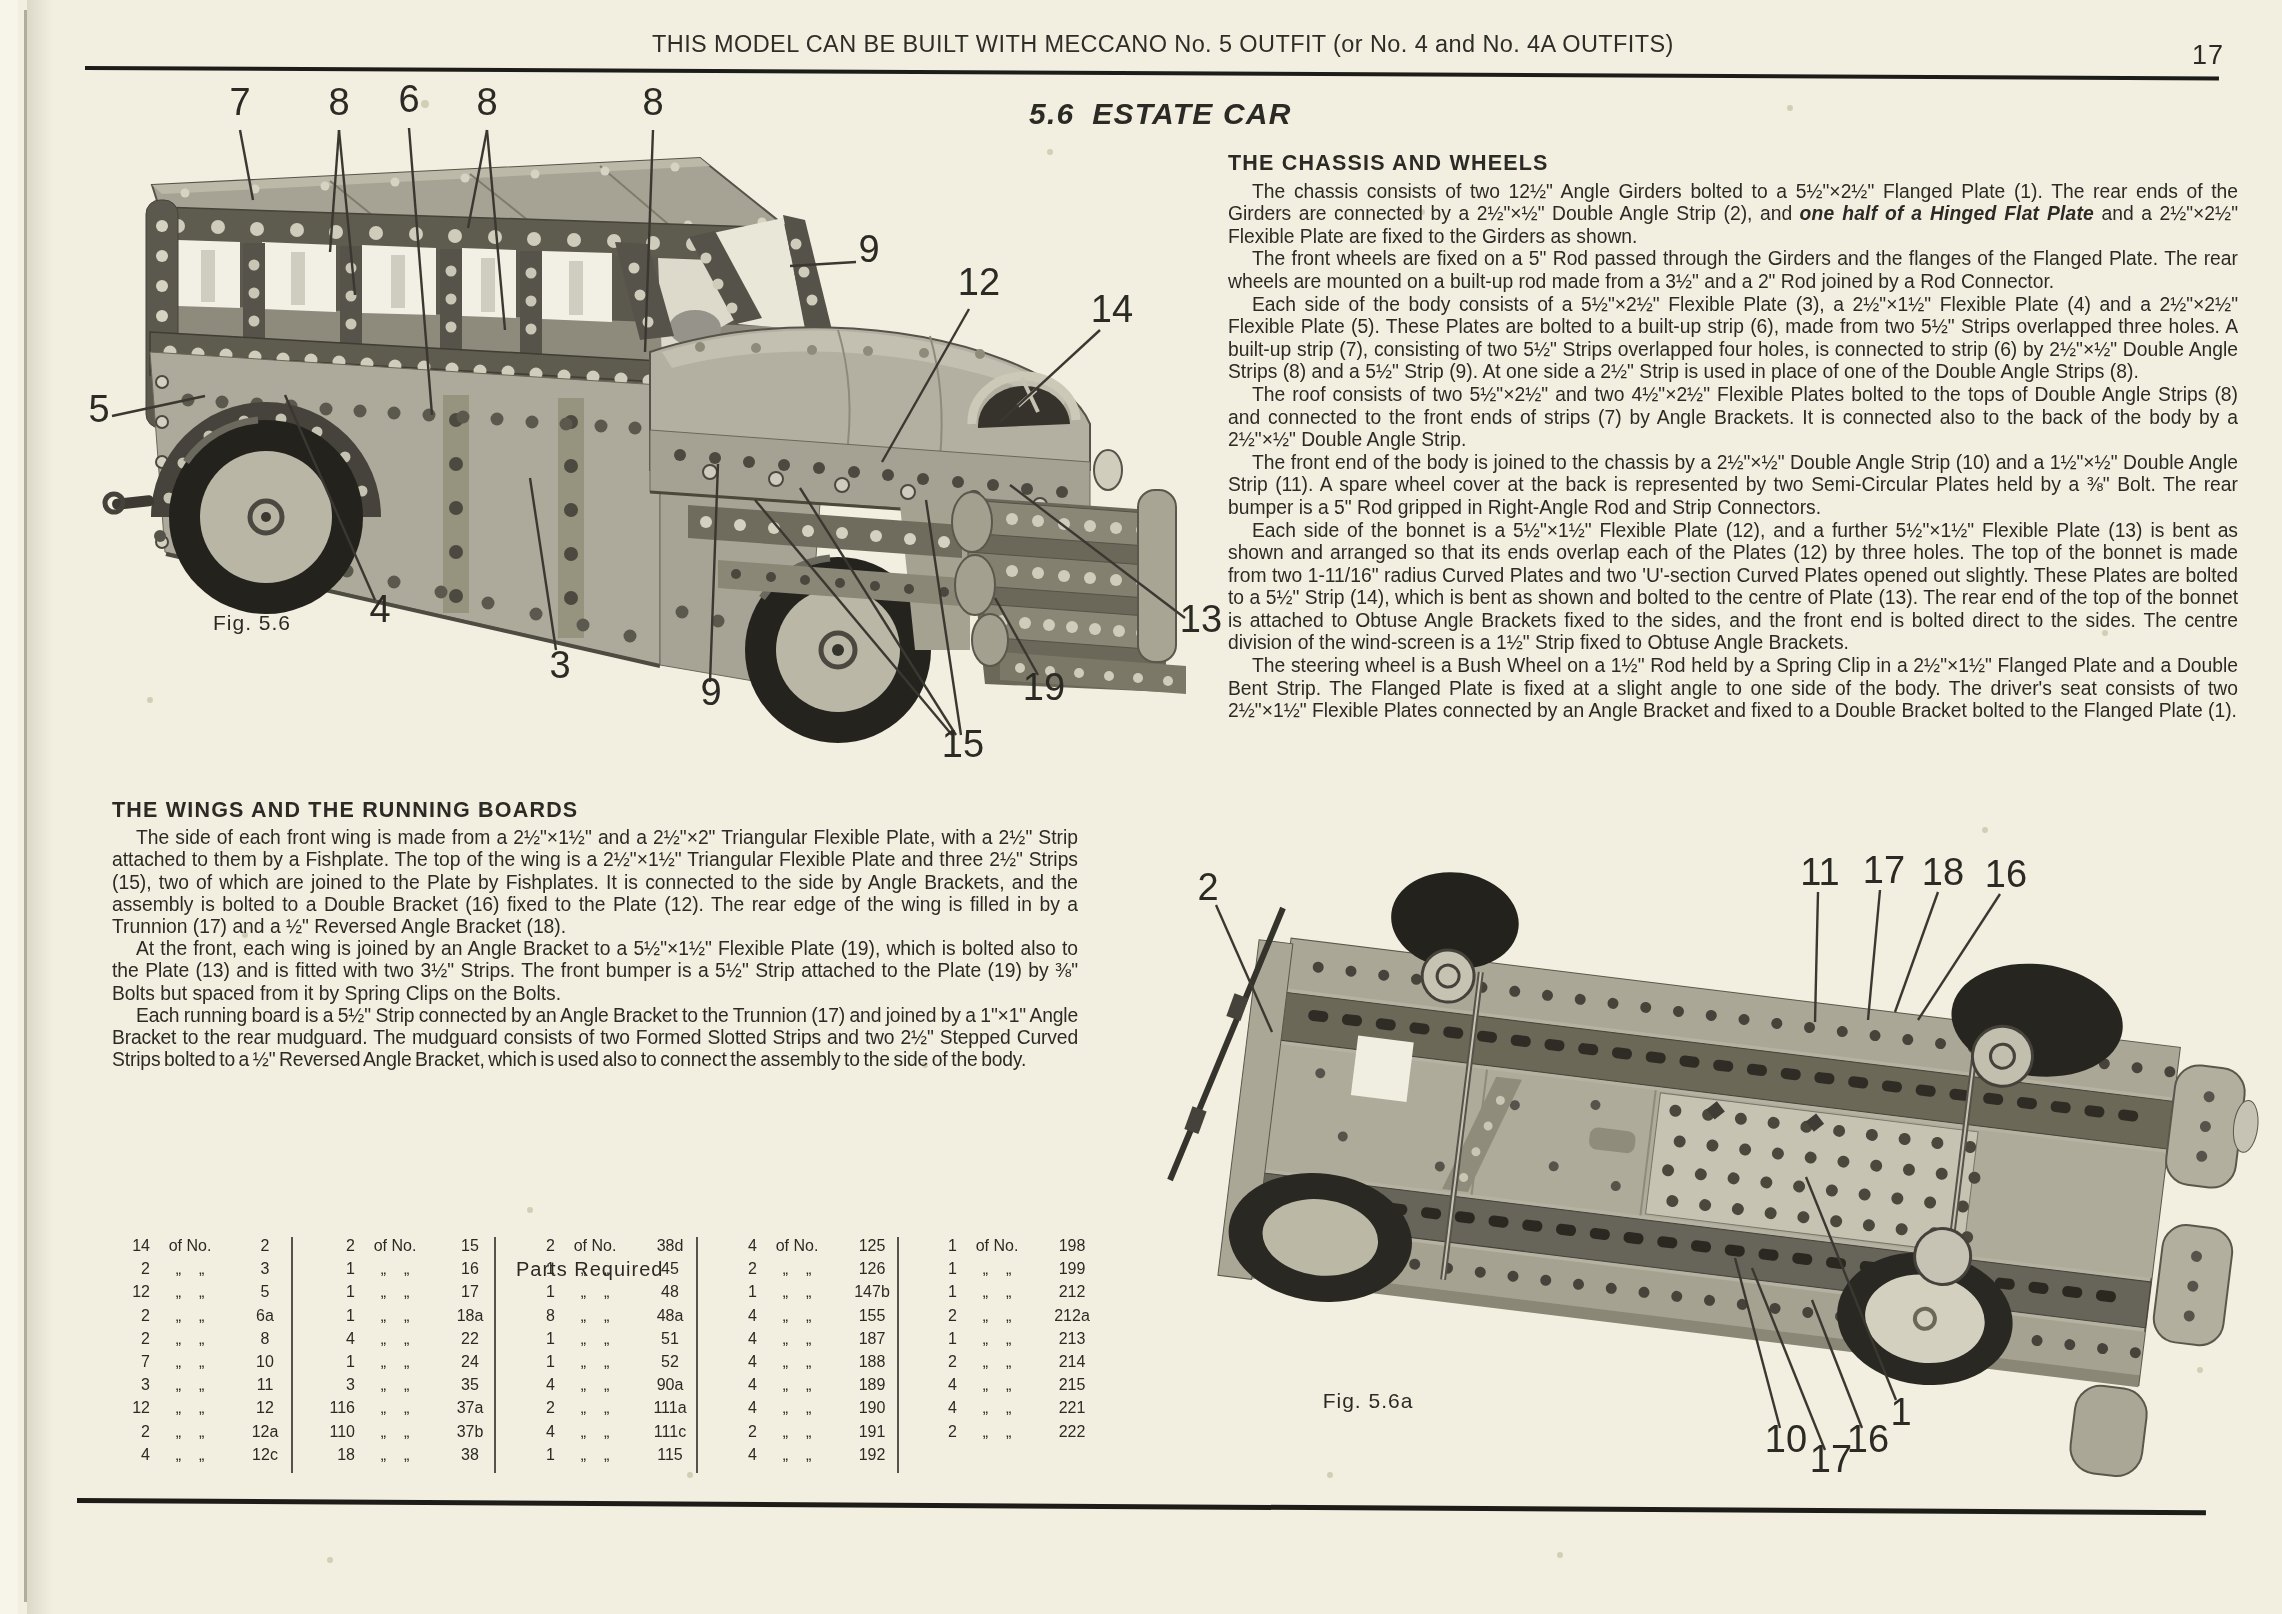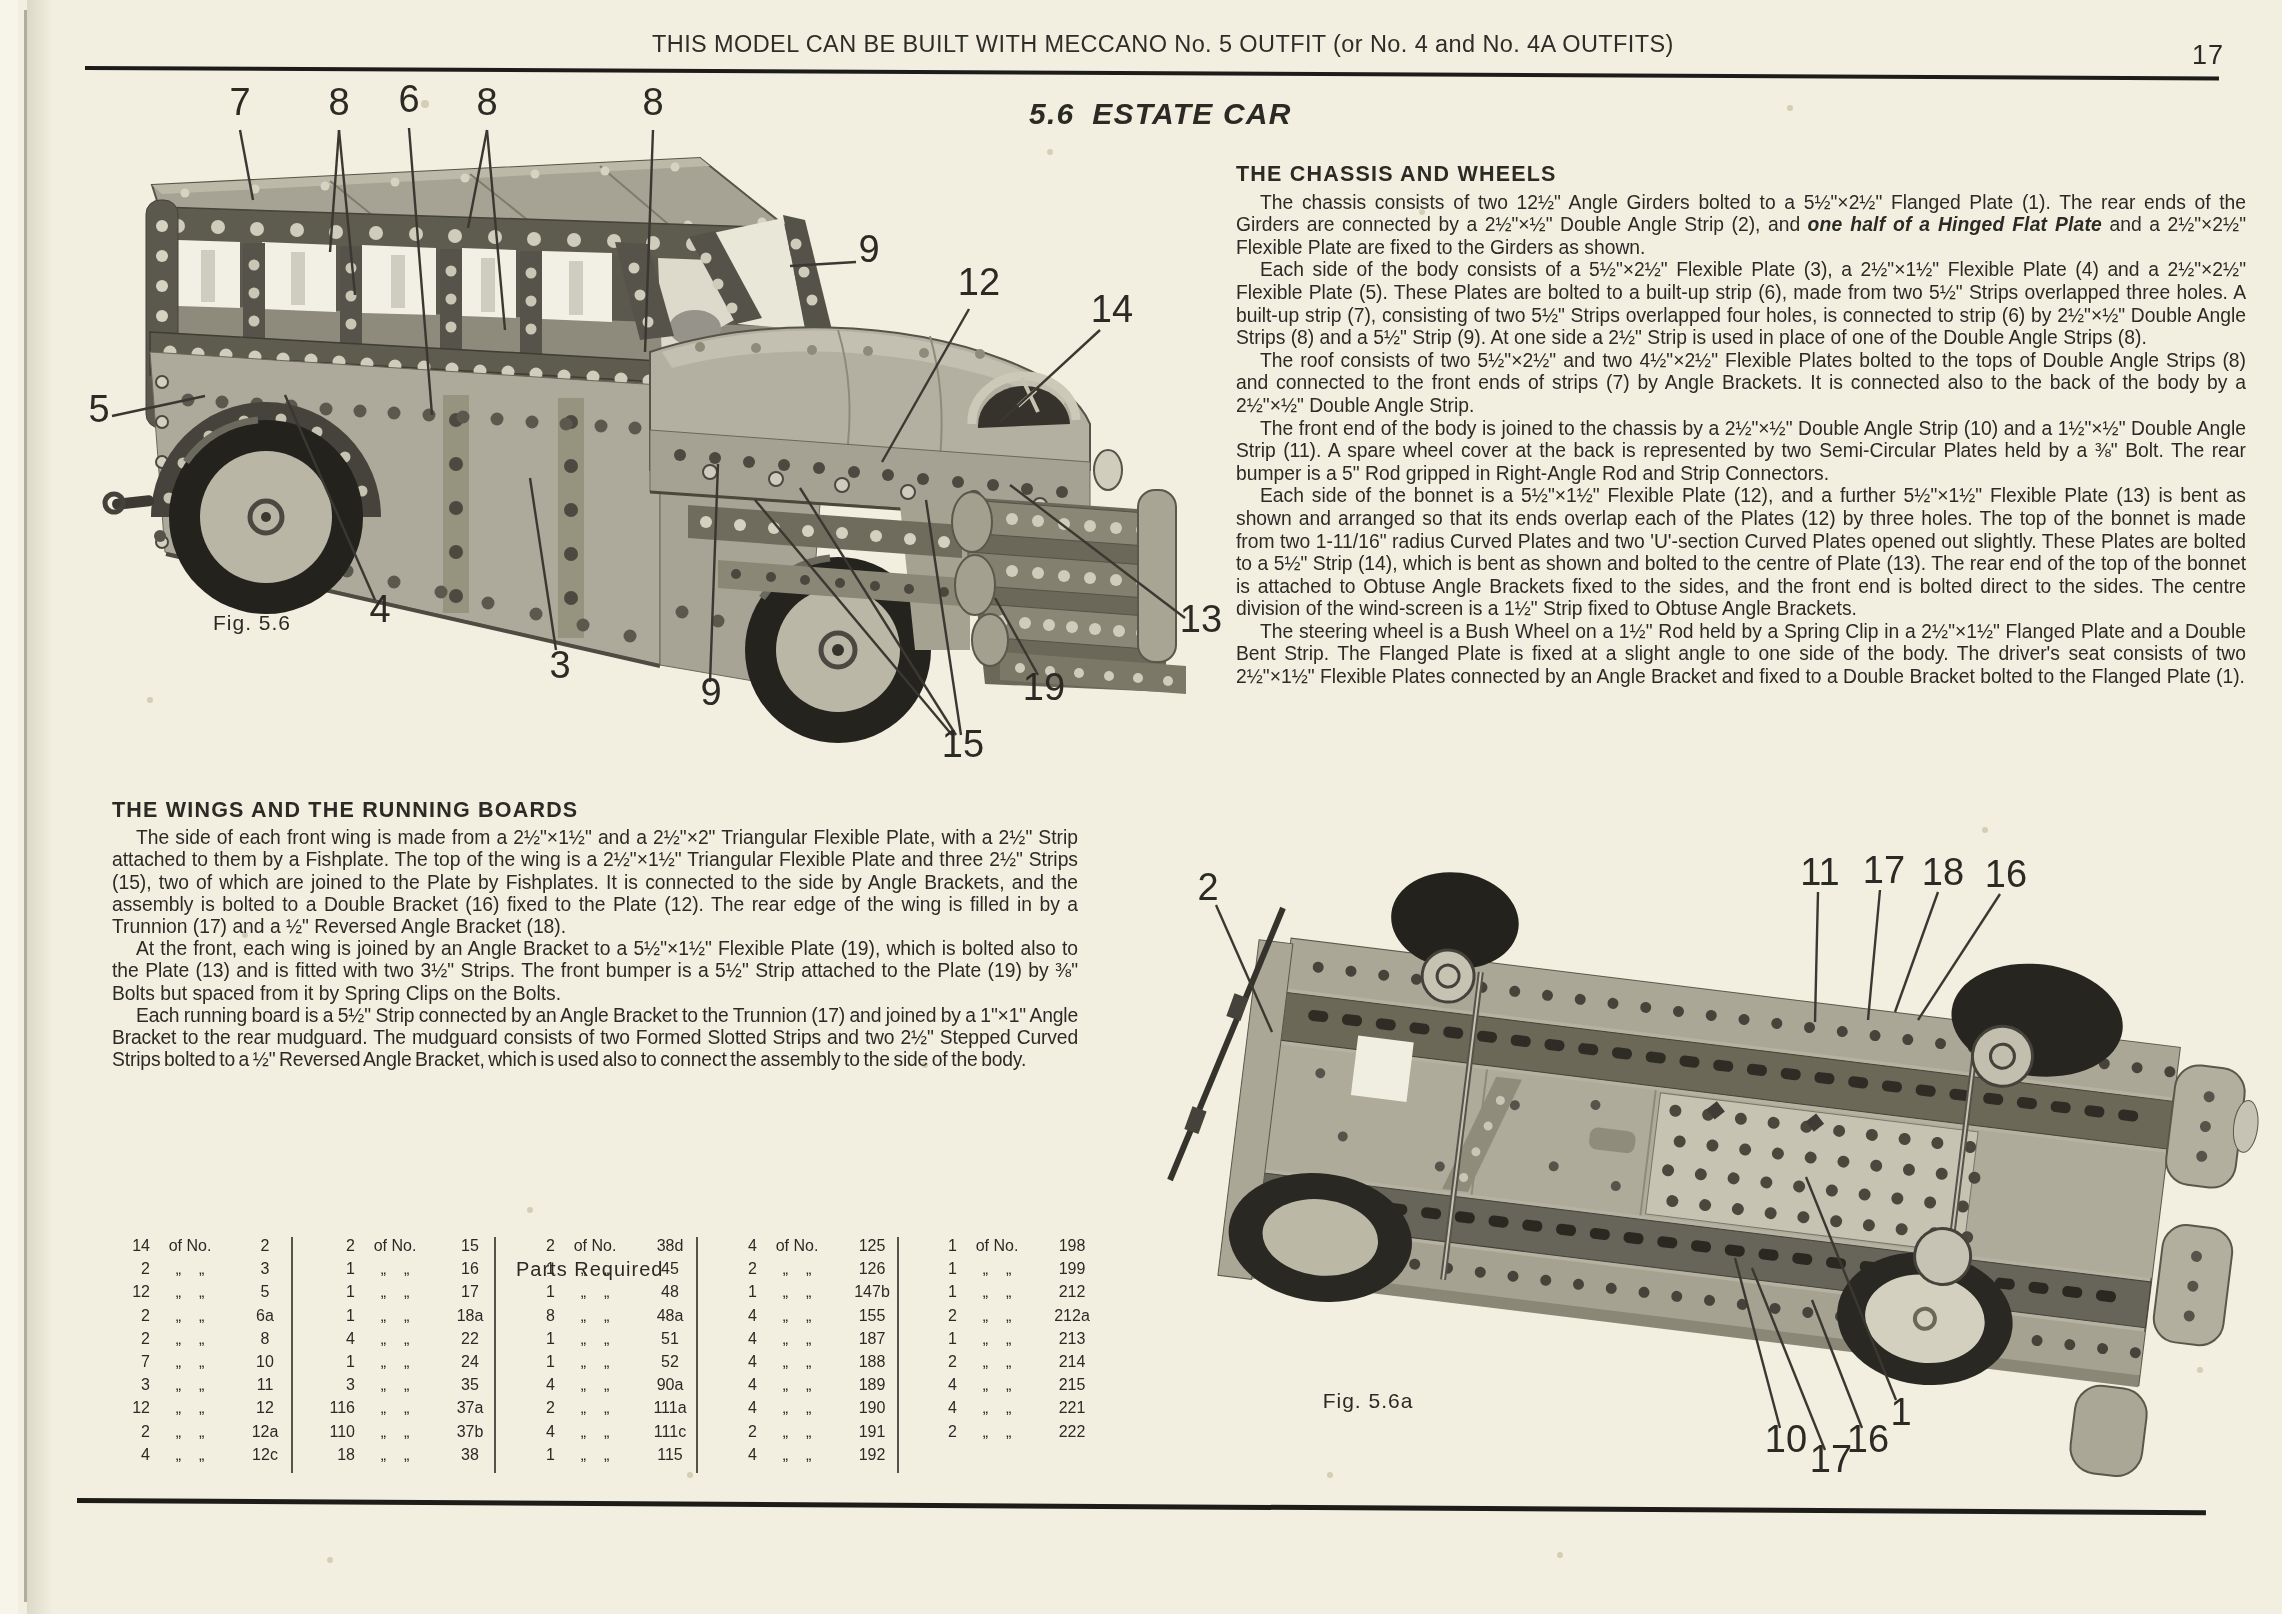"THE CHASSIS AND WHEELS" #rcol { margin-left: 8px -> none; top: 163px -> 152px }
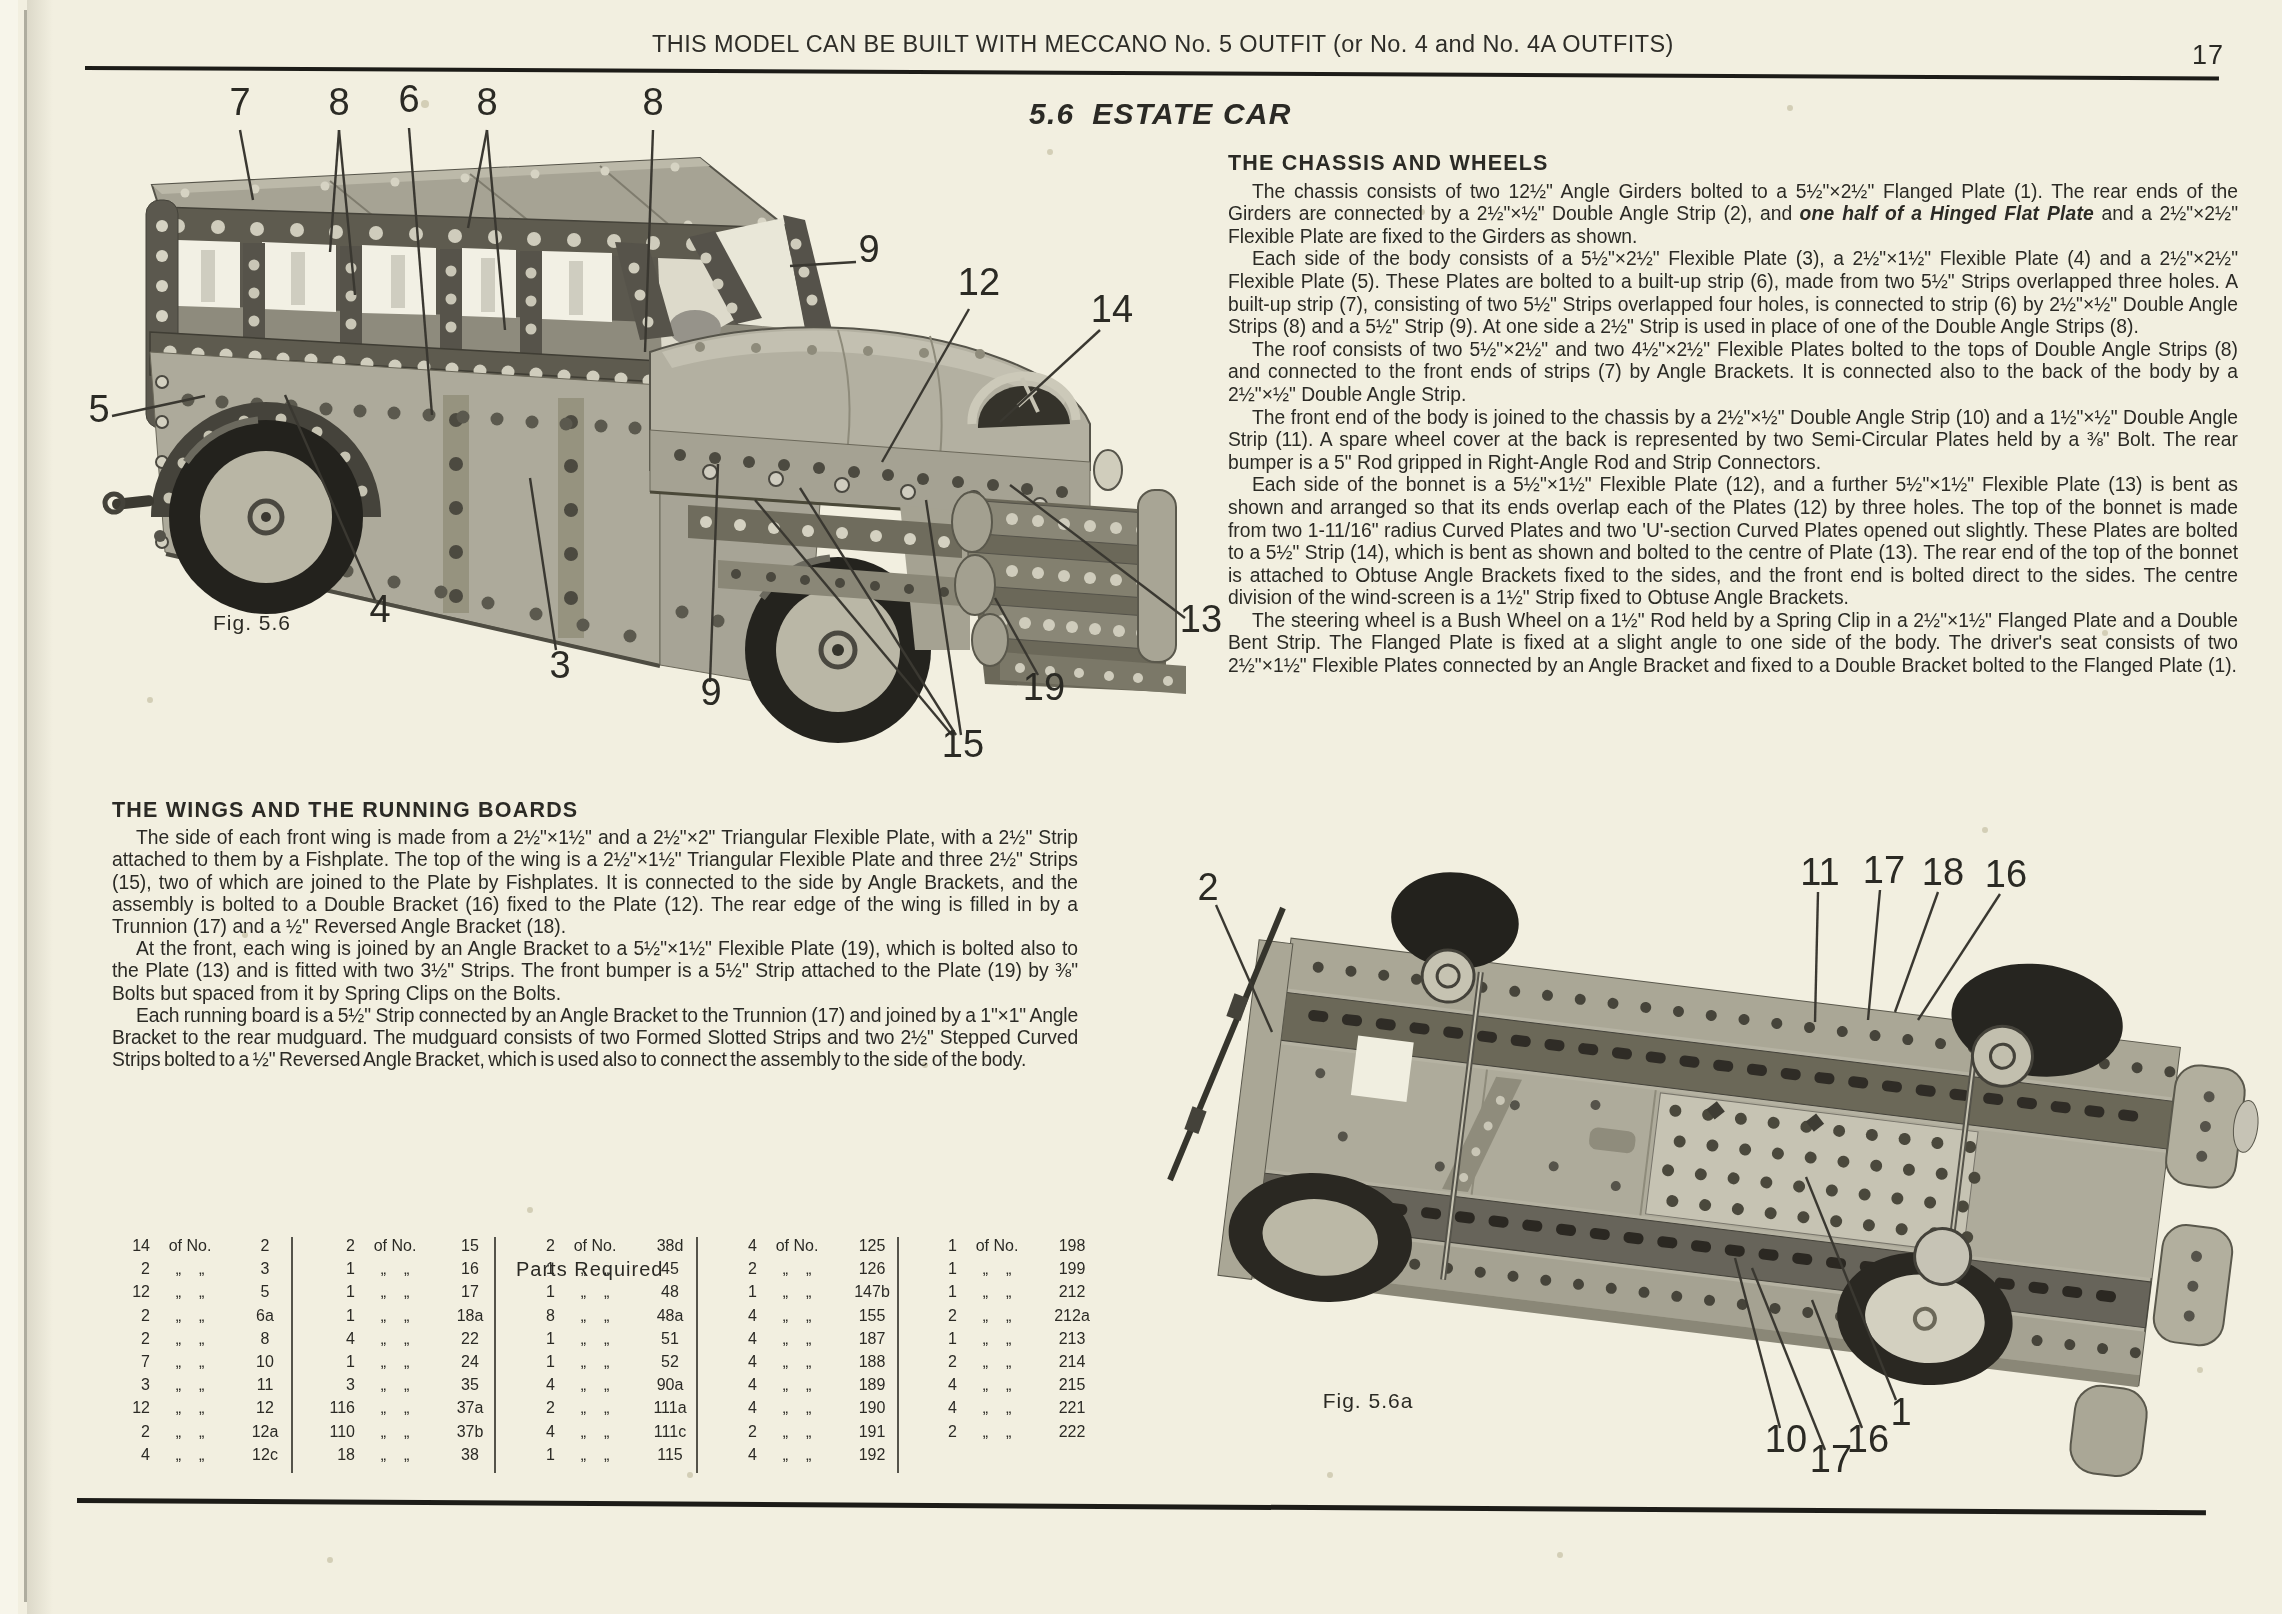"The front wheels are fixed" p { html: none -> <p>The front wheels are fixed on a 5" Rod passed through the Girders and the flanges of the Flanged Plate. The rear wheels are mounted on a built-up rod made from a 3½" and a 2" Rod joined by a Rod Connector.</p> }
